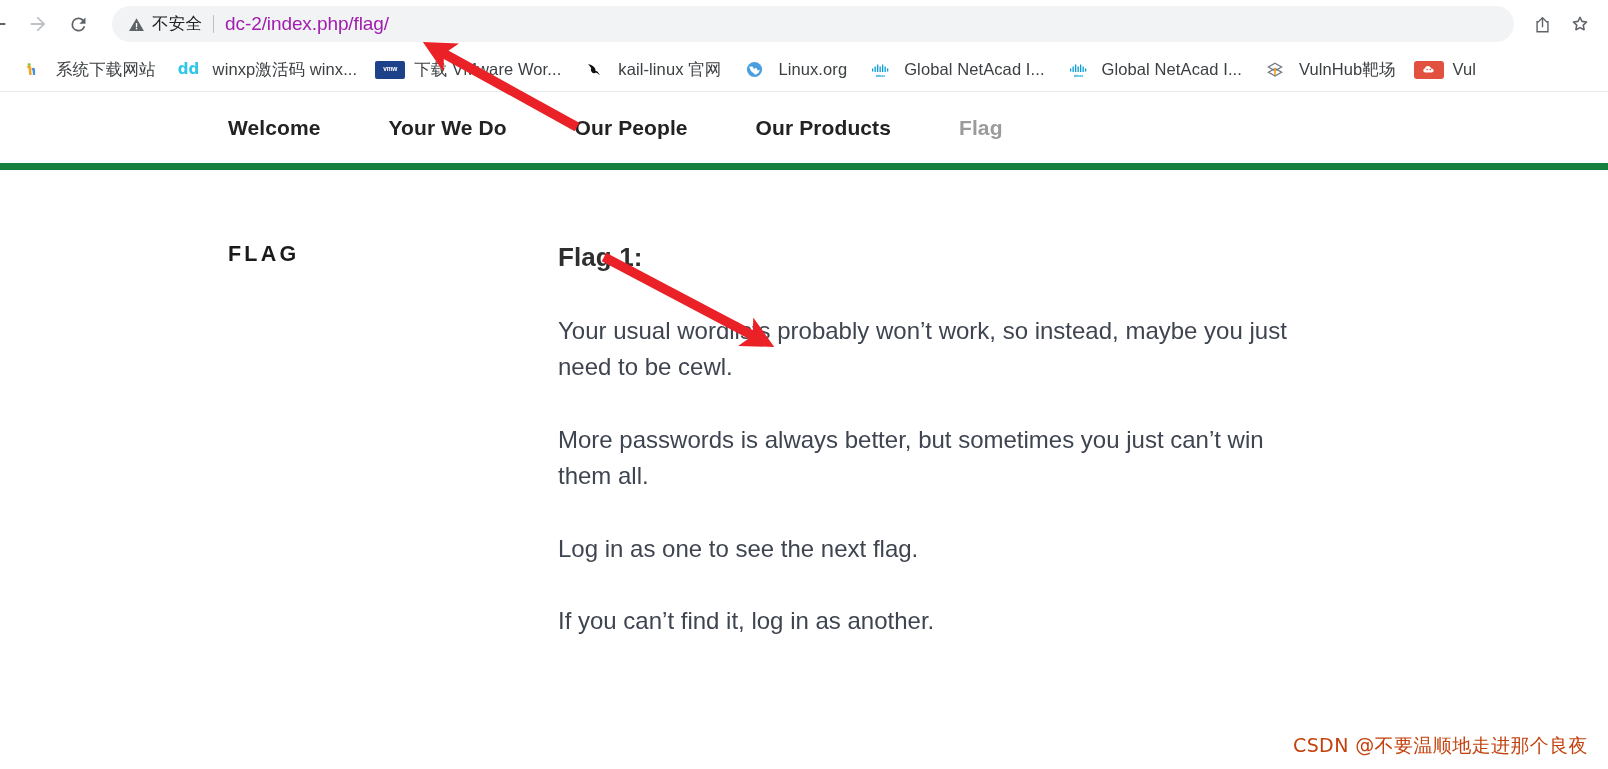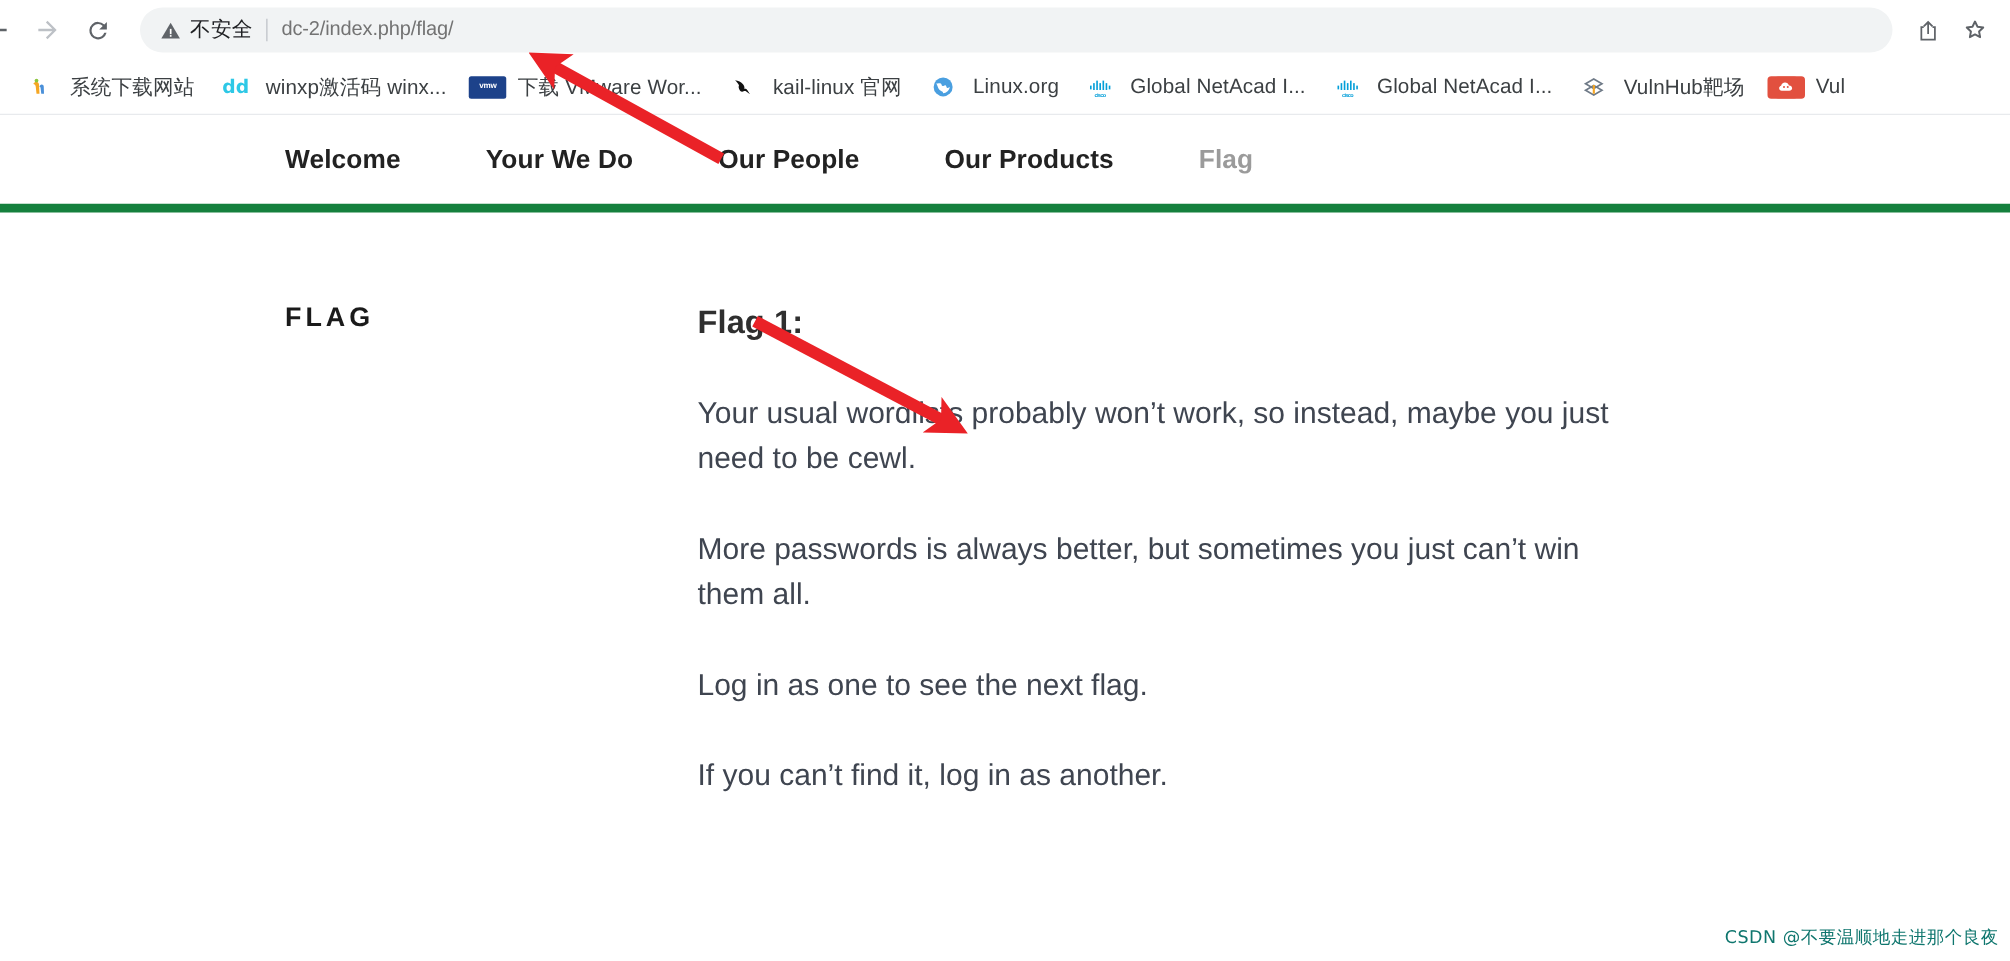"dc-2/index.php/flag/" .omnibox-url { color: #737373 -> #a21caf; font-size: 16px -> 19px }
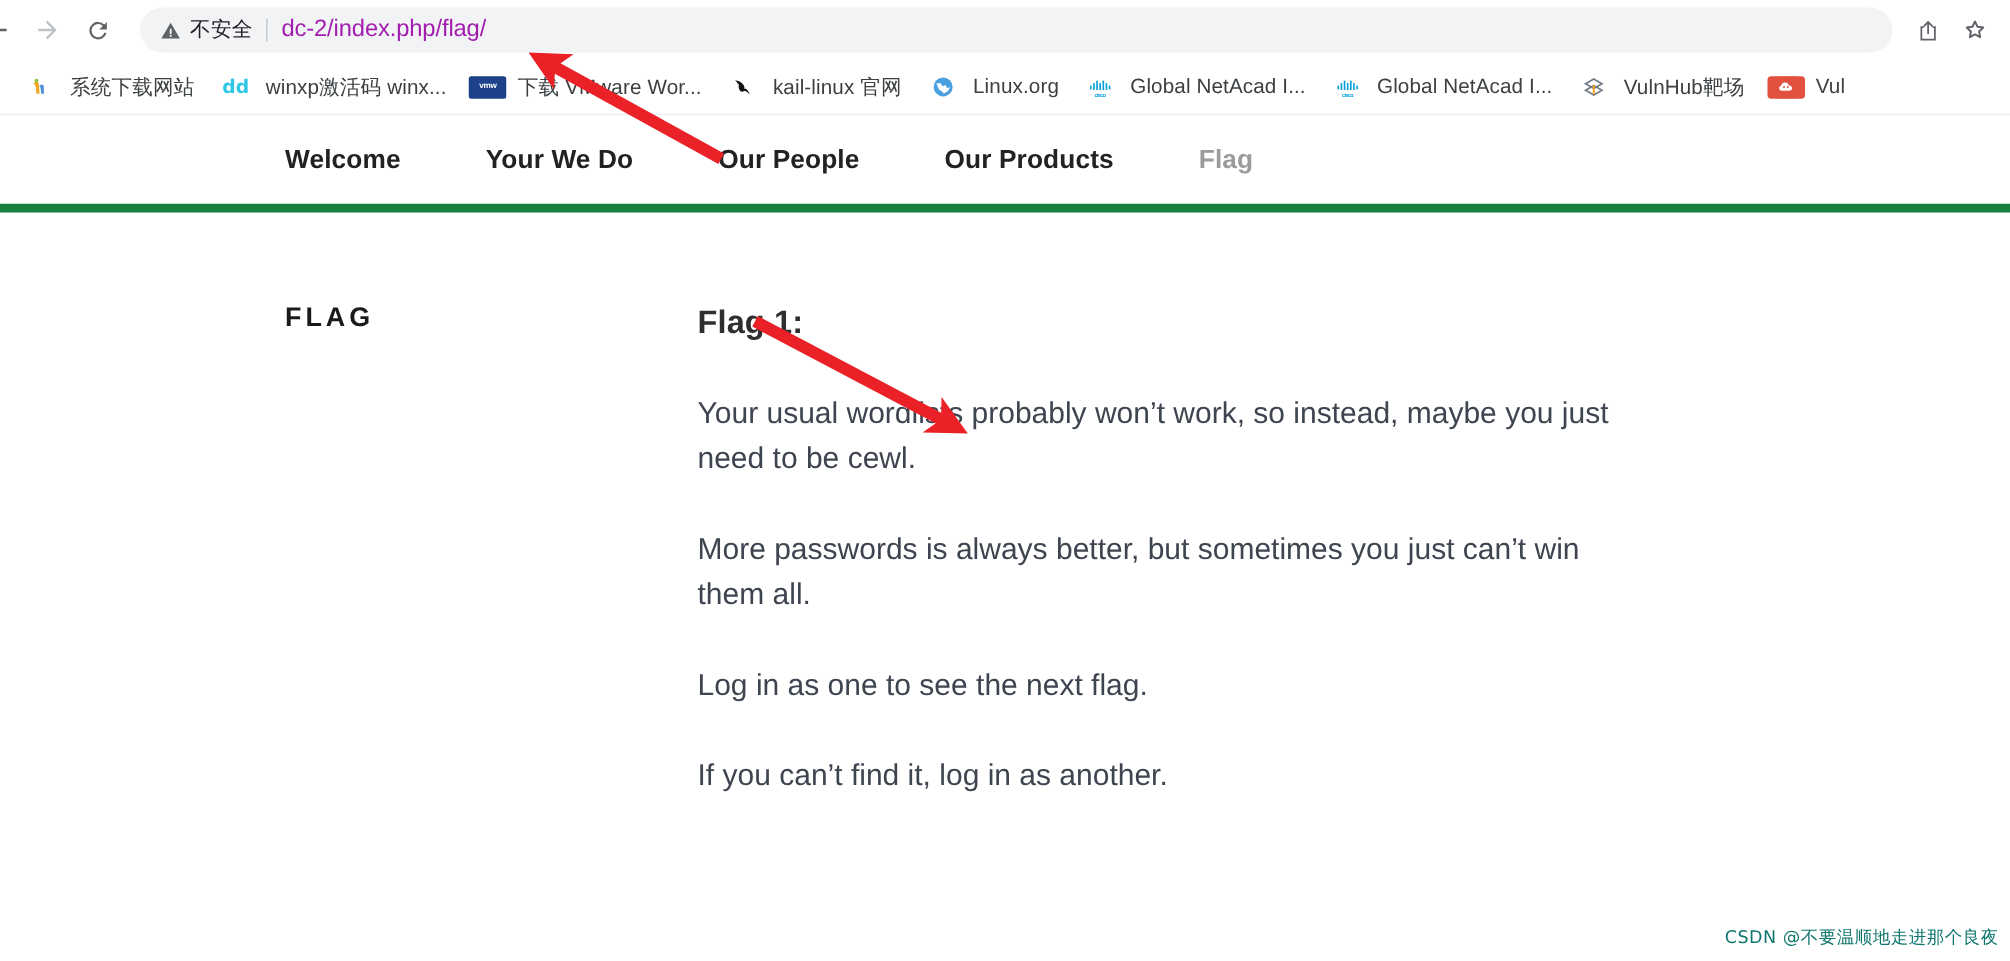"CSDN @不要温顺地走进那个良夜" .watermark { color: #0f766e -> #c2410c; font-size: 14px -> 19px; right: 9px -> 20px }
